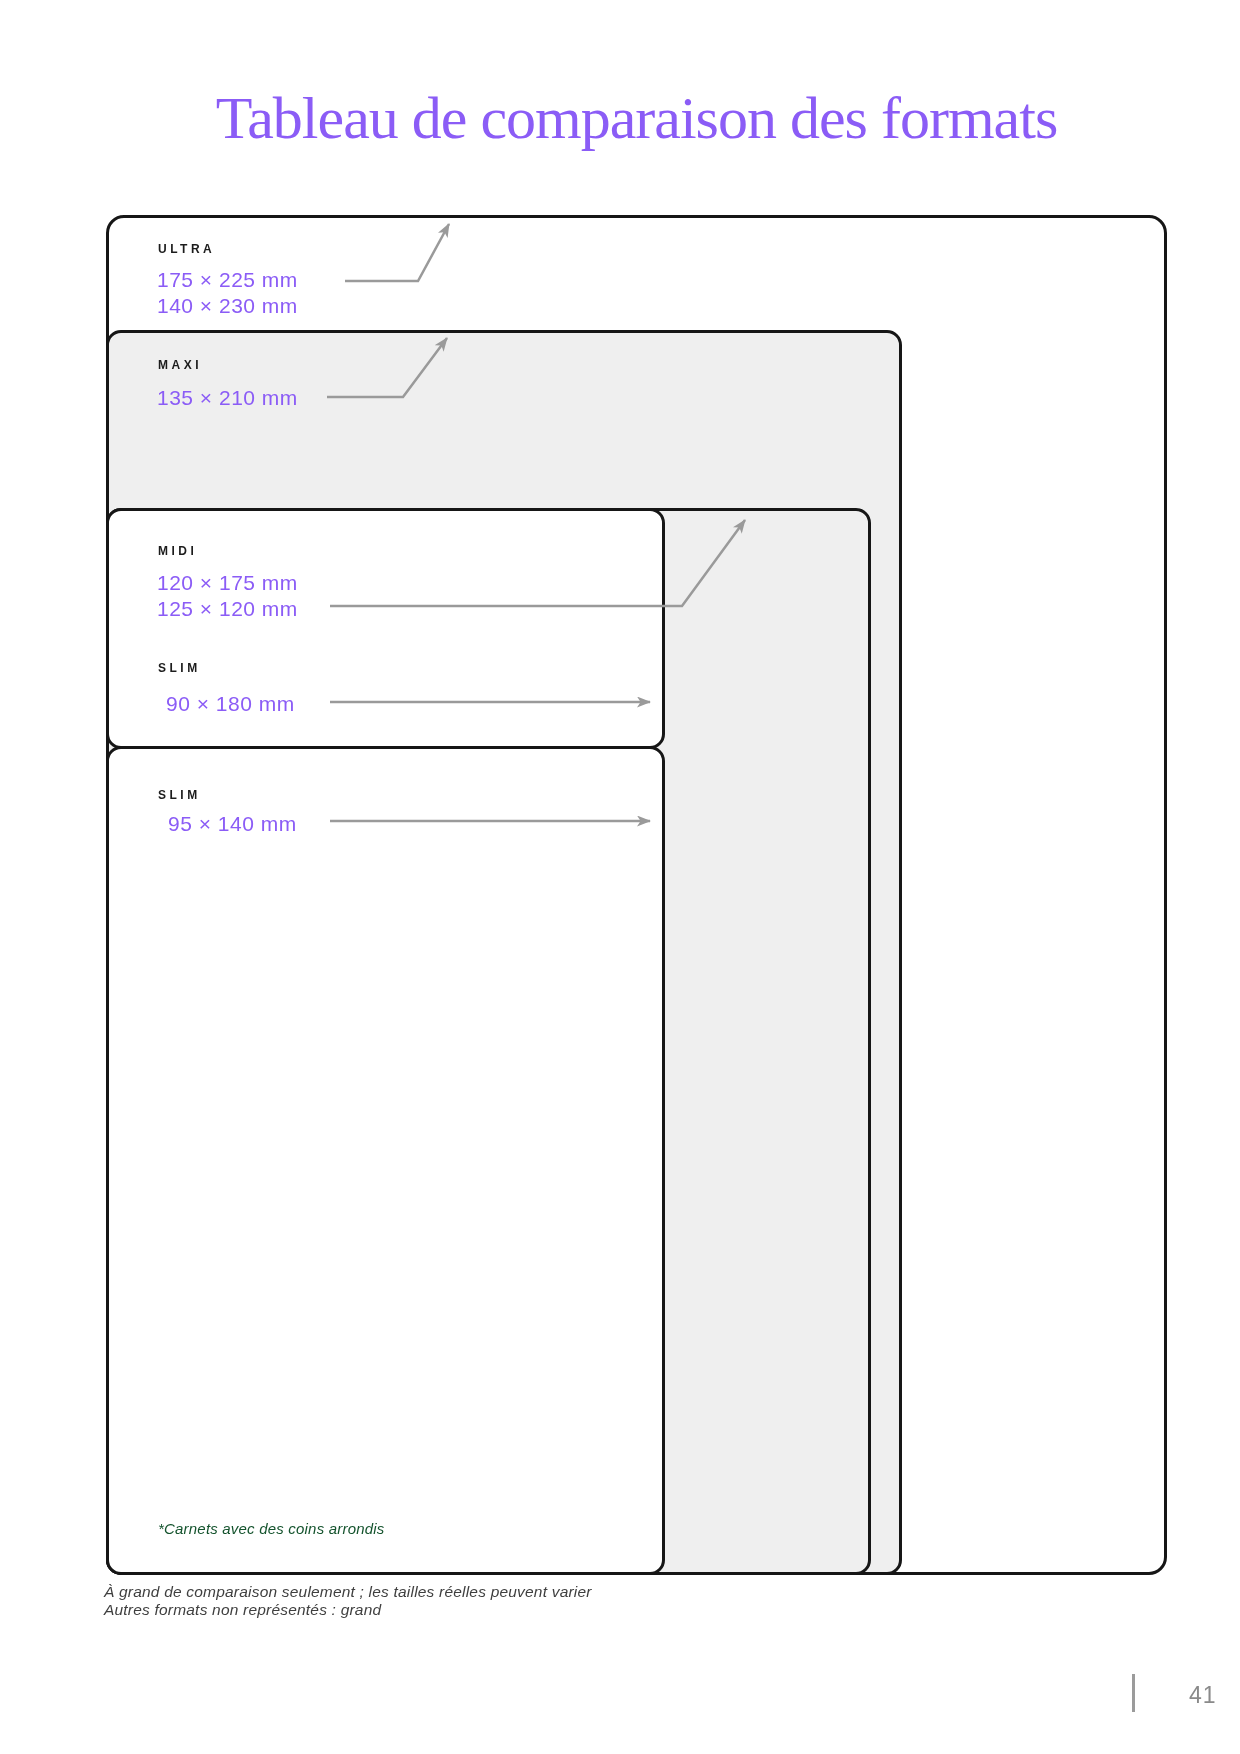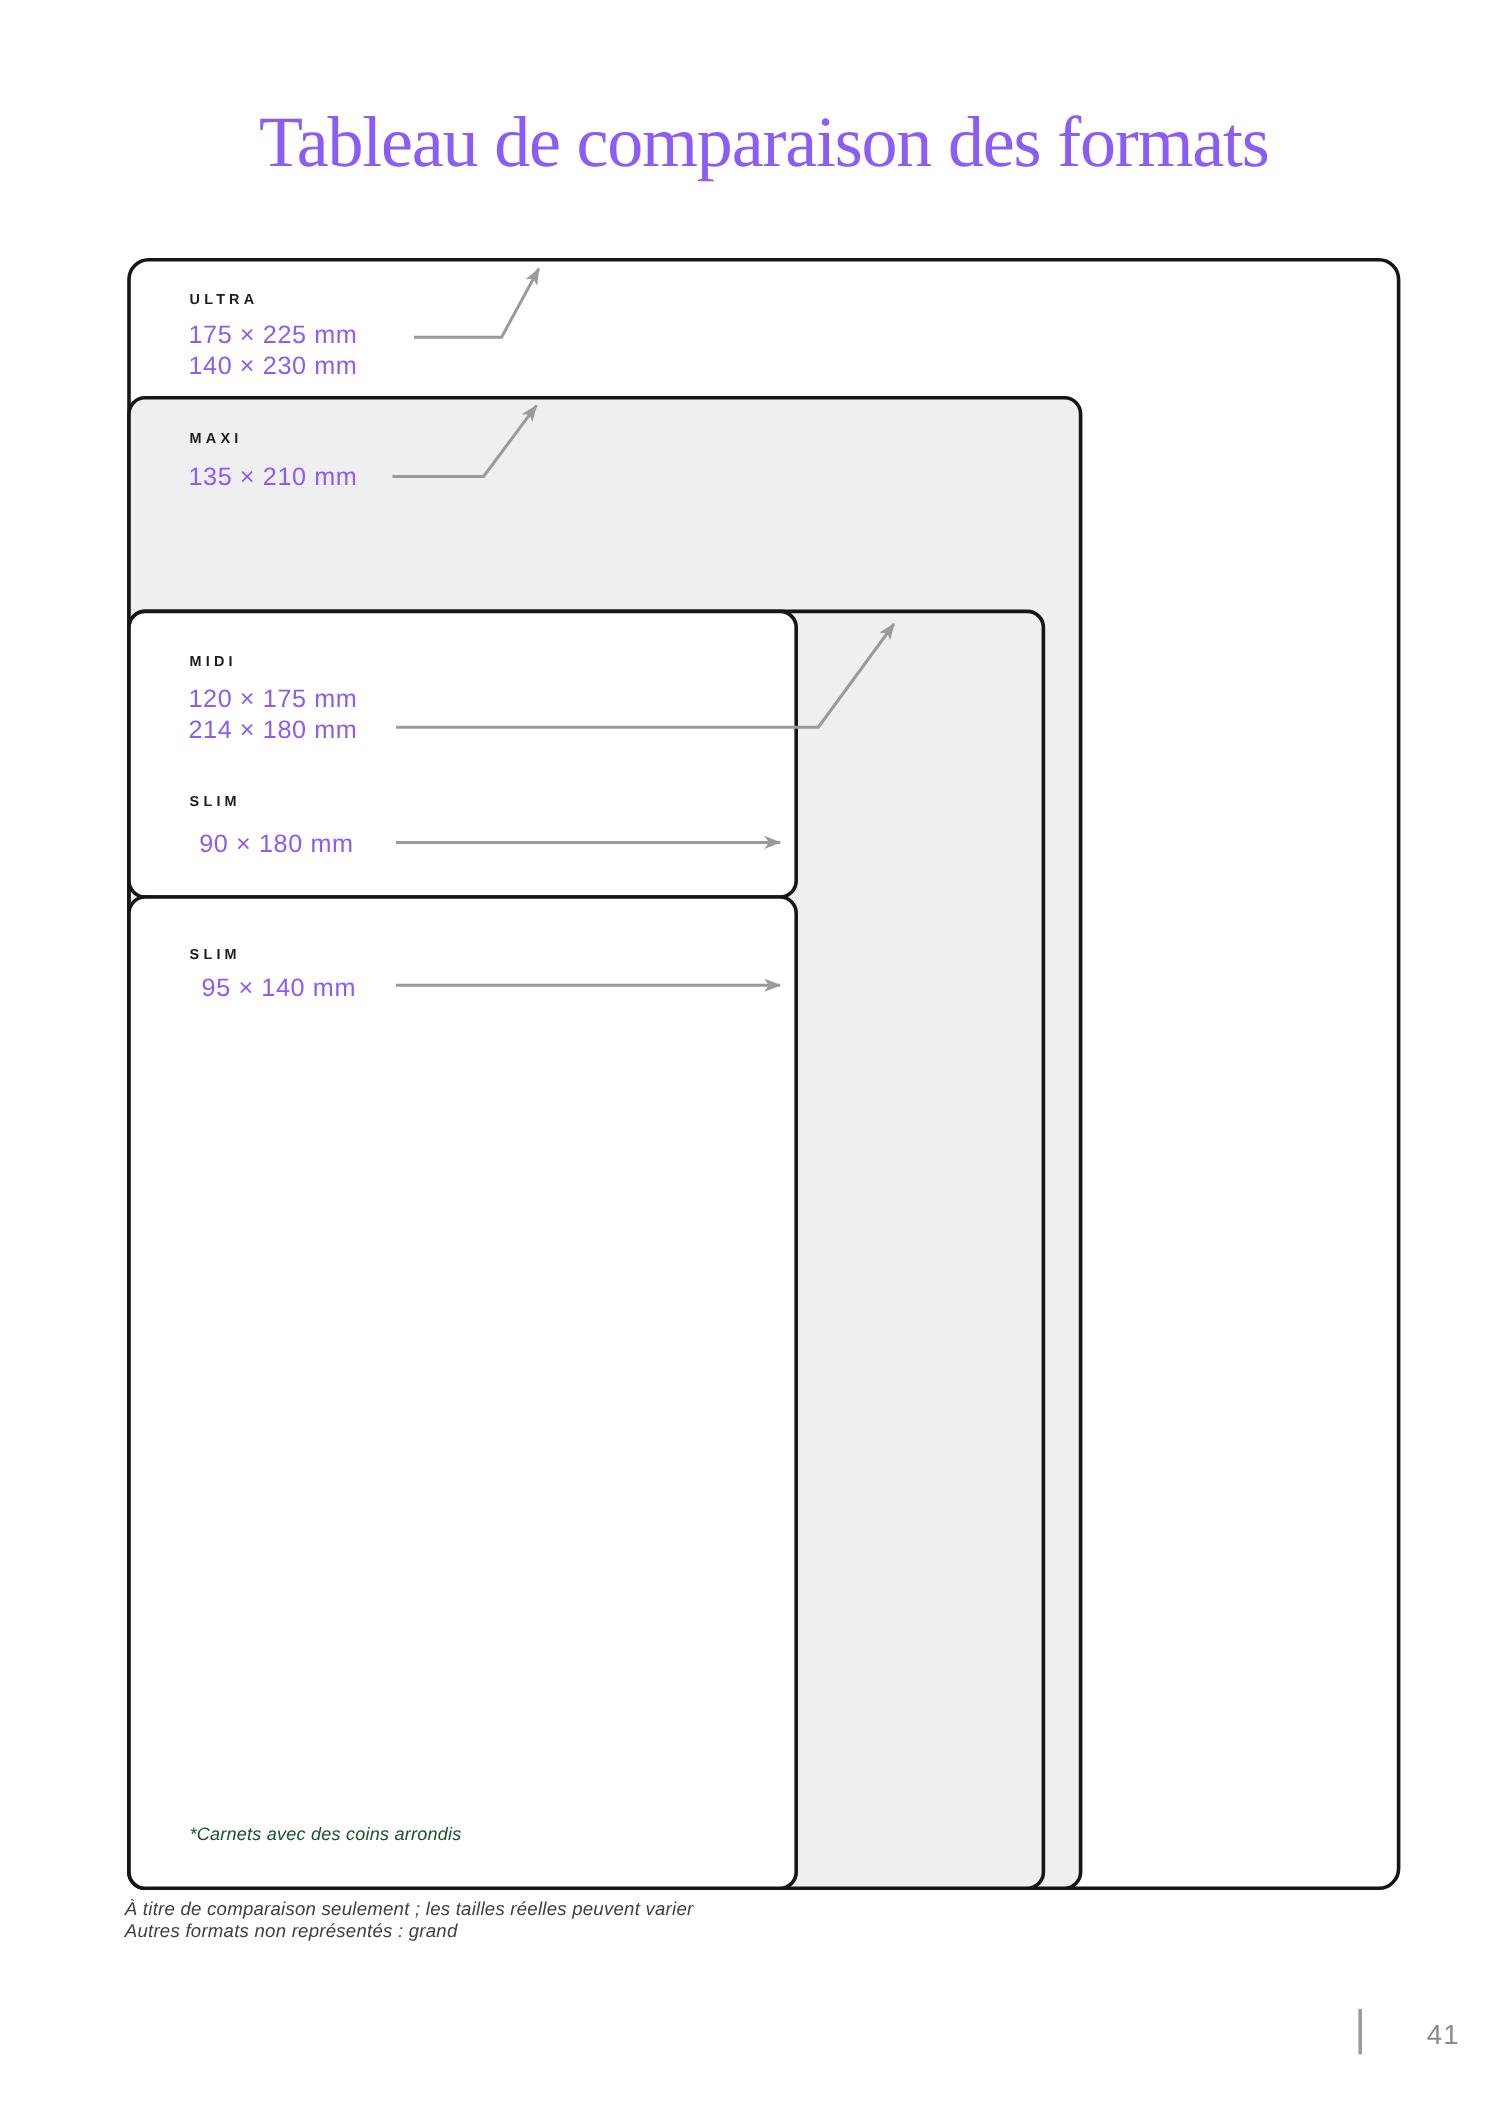"214 × 180 mm" div.fmt-size { text: 214 × 180 -> 125 × 120 }
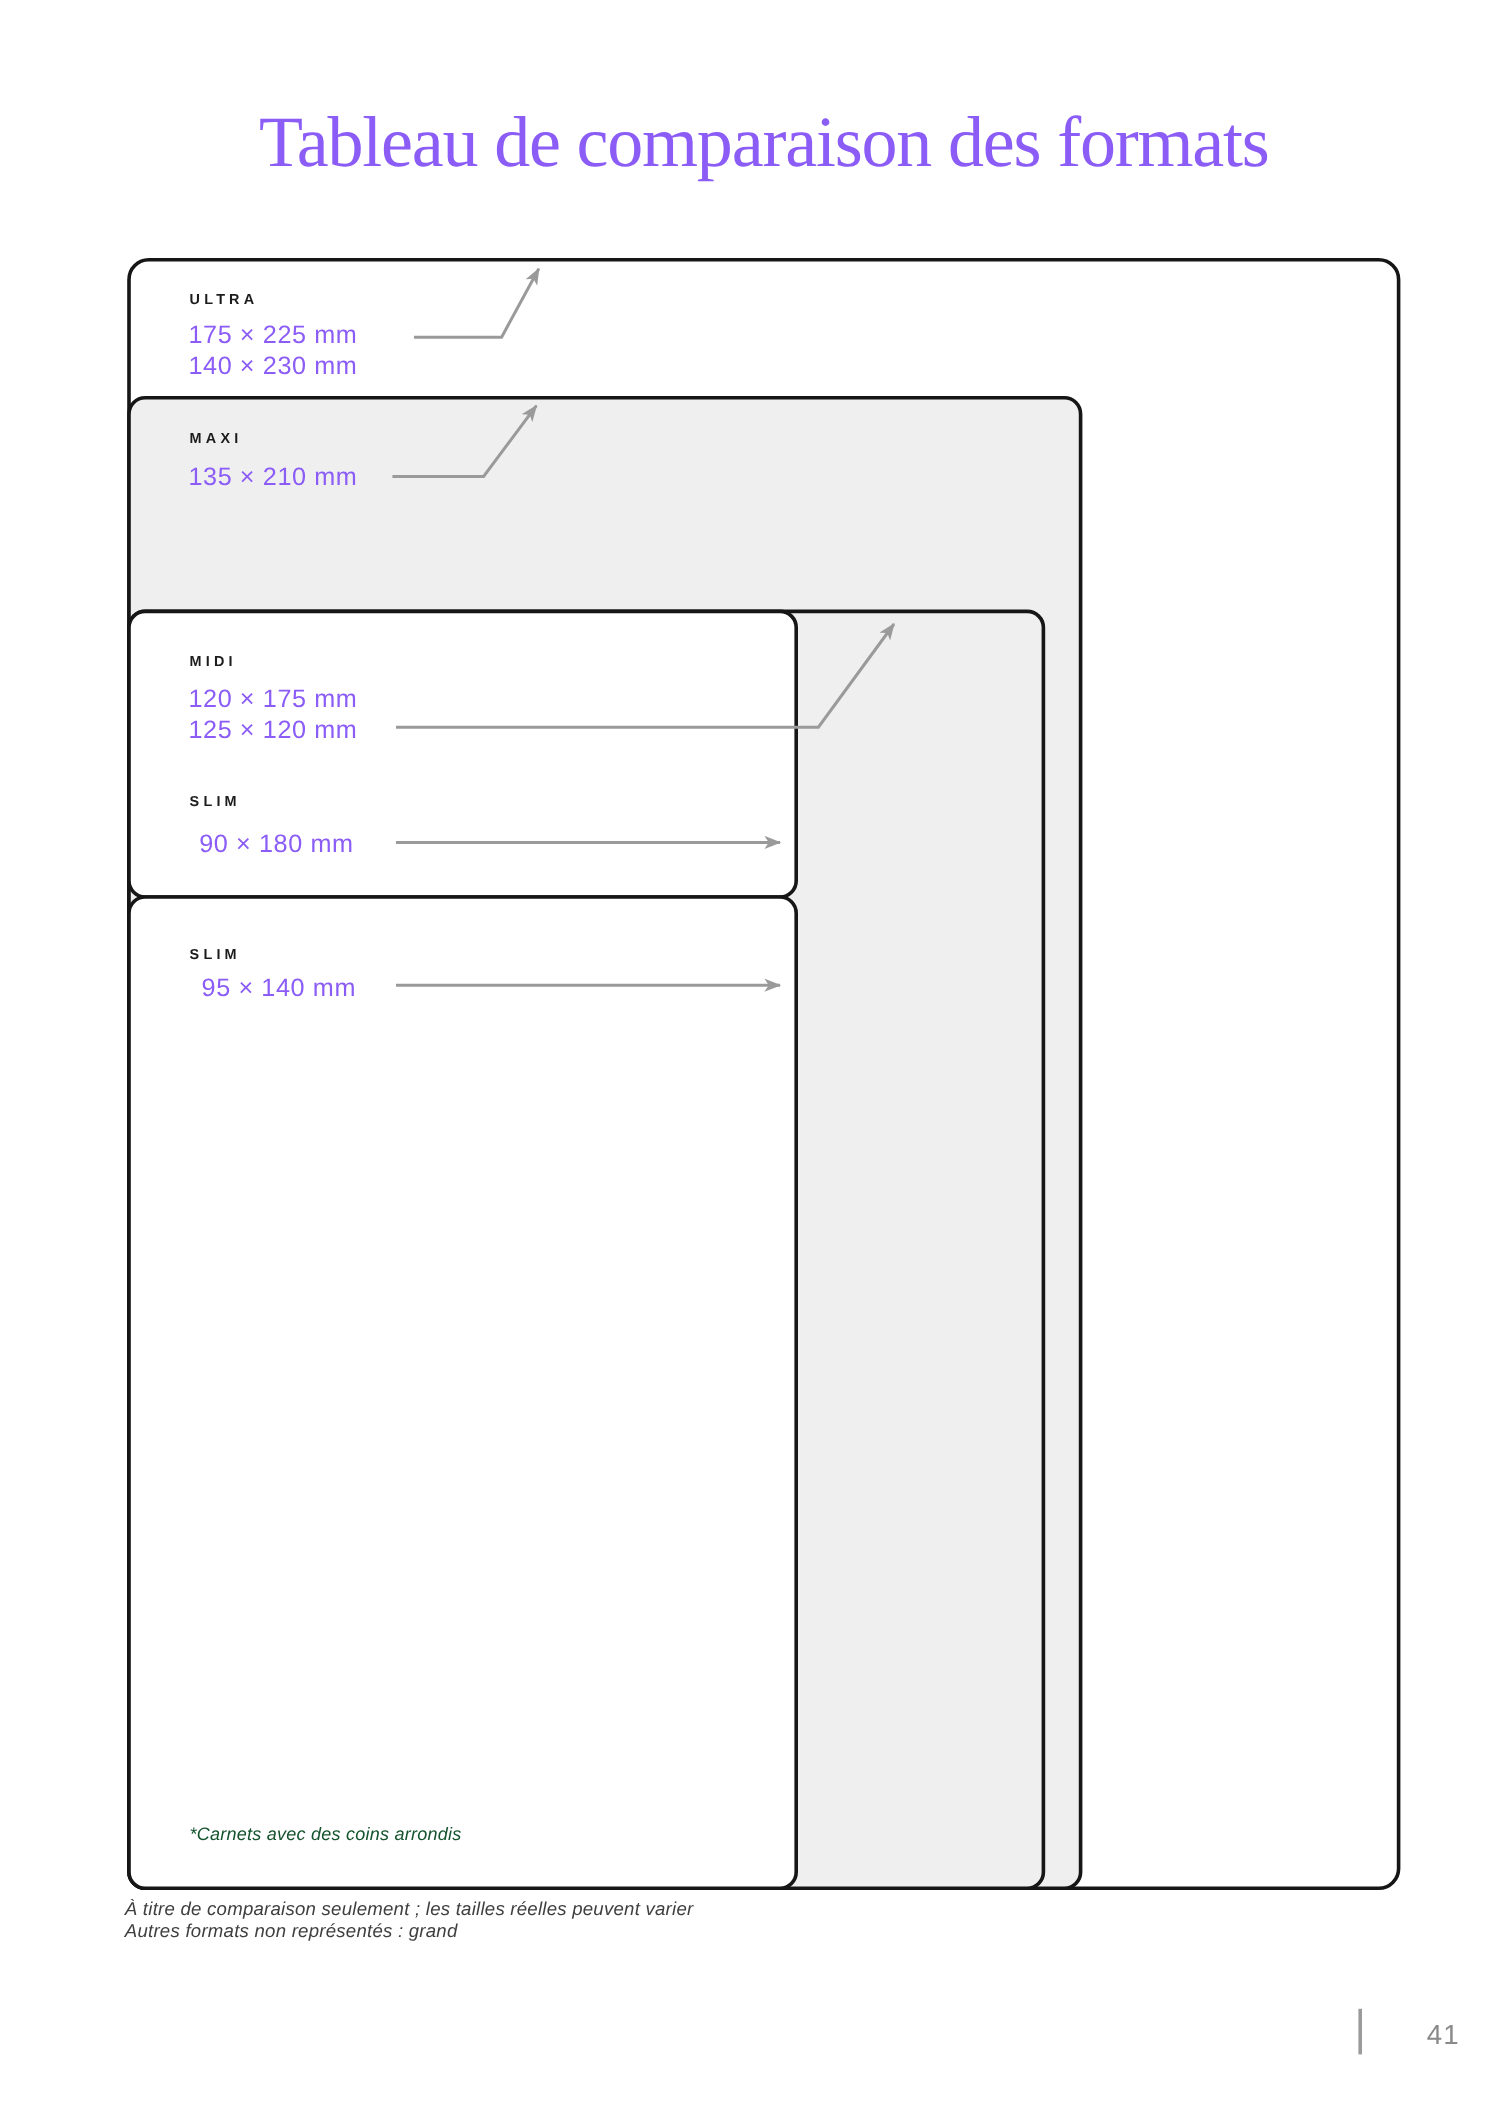"À titre de comparaison seulement" div.footer-note { text: titre -> grand }
